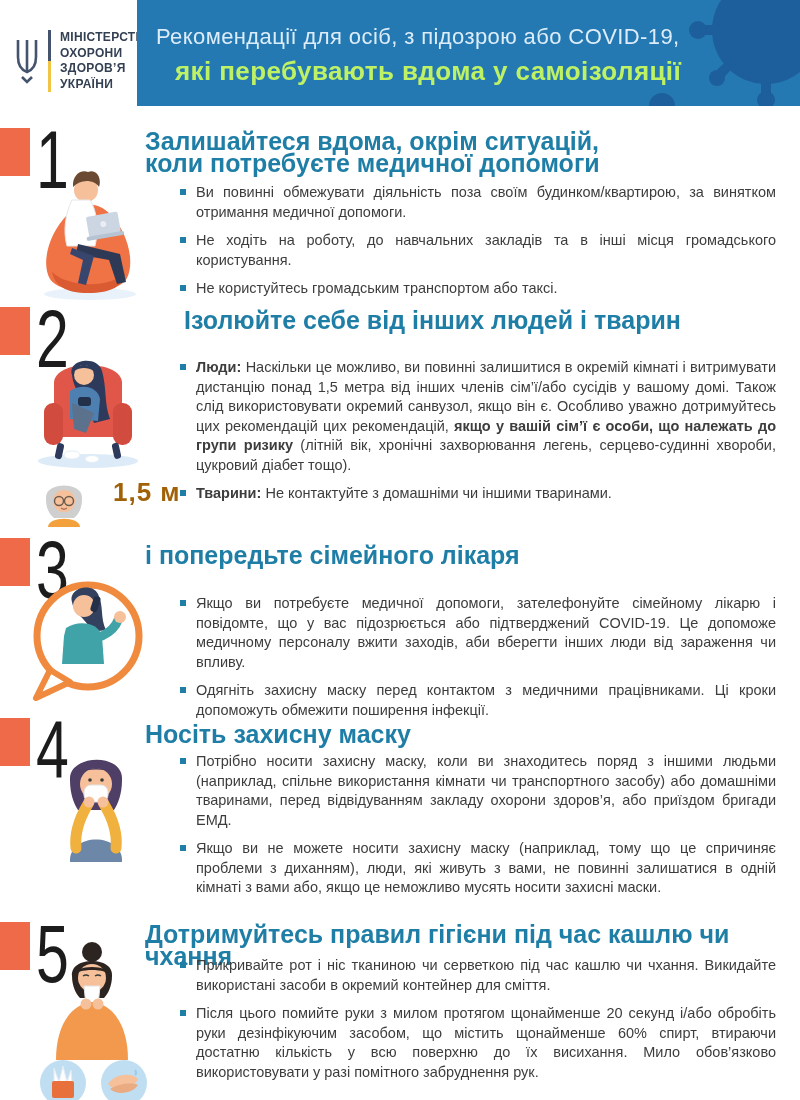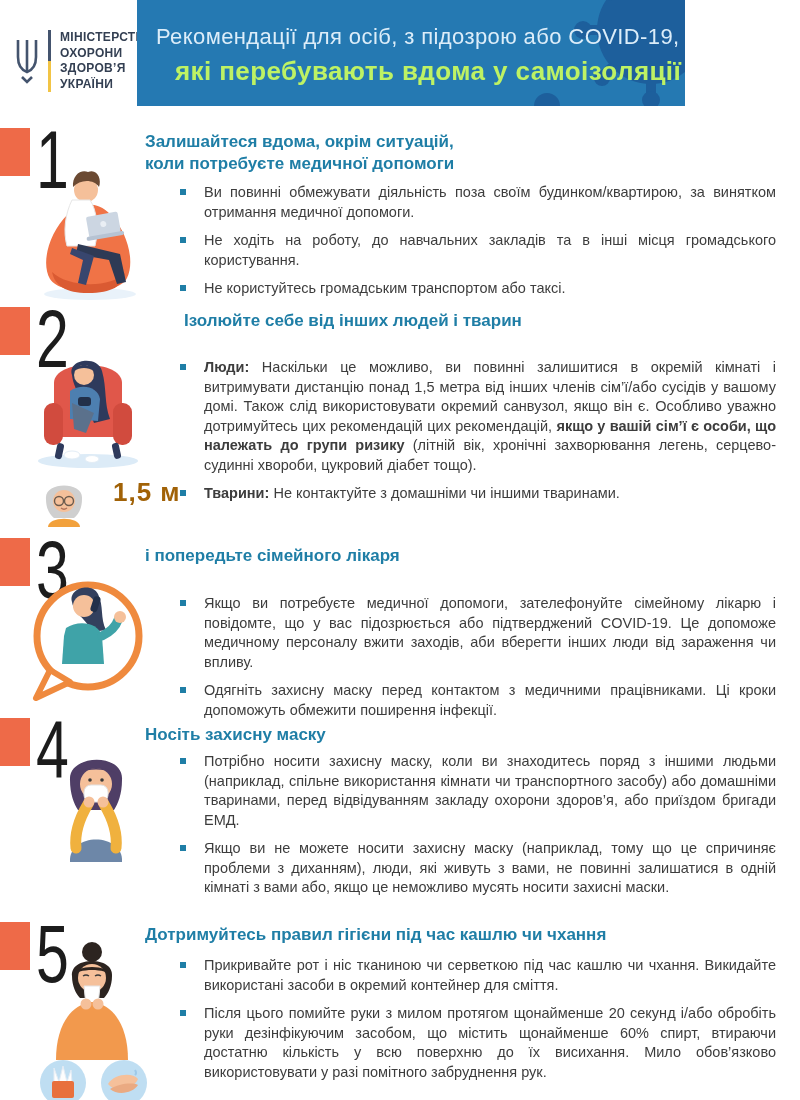"Рекомендації для осіб, з підозрою" .hdr-blue { width: 548px -> 663px }
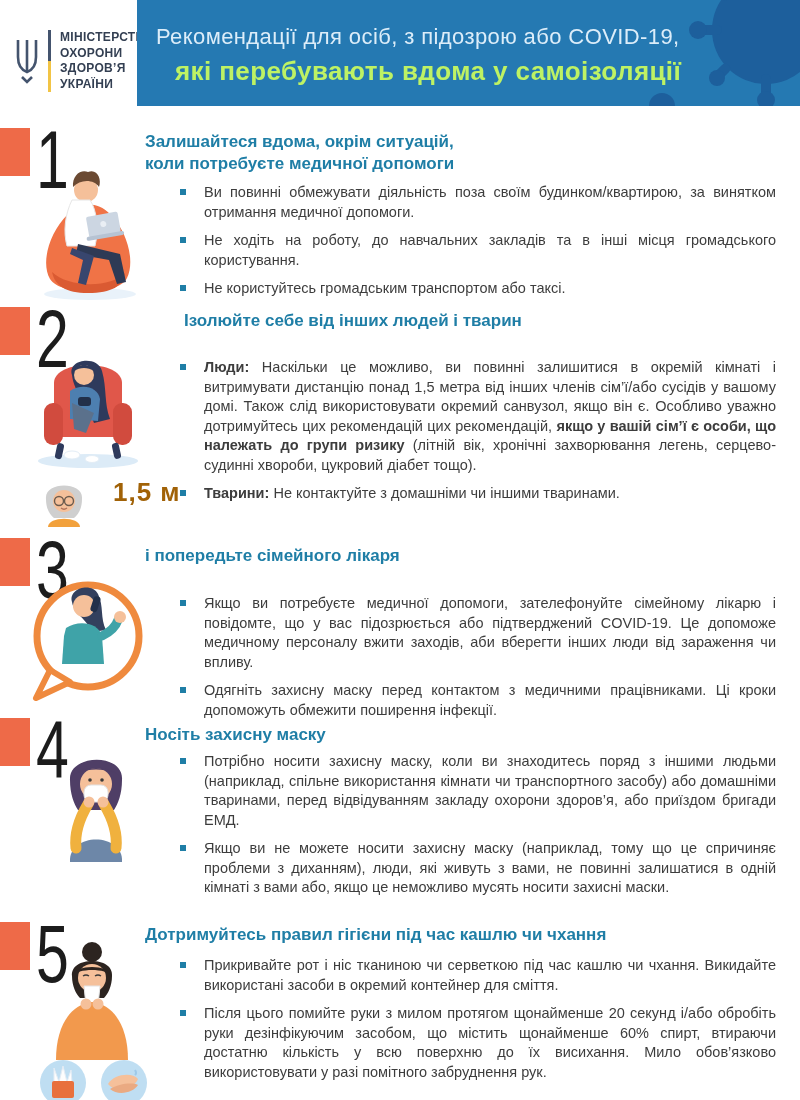"Залишайтеся вдома, окрім ситуацій," .head { font-size: 17px -> 25px }
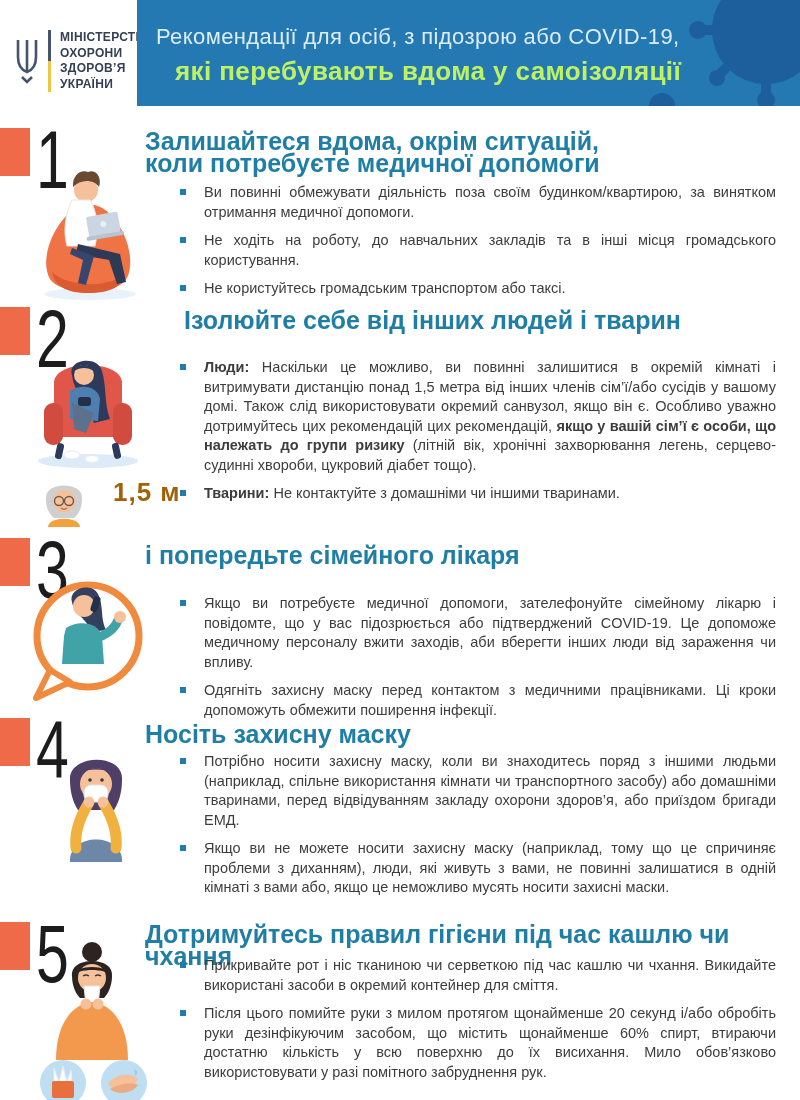"Ви повинні обмежувати діяльність поза" .bullet { gap: 18px -> 10px }
